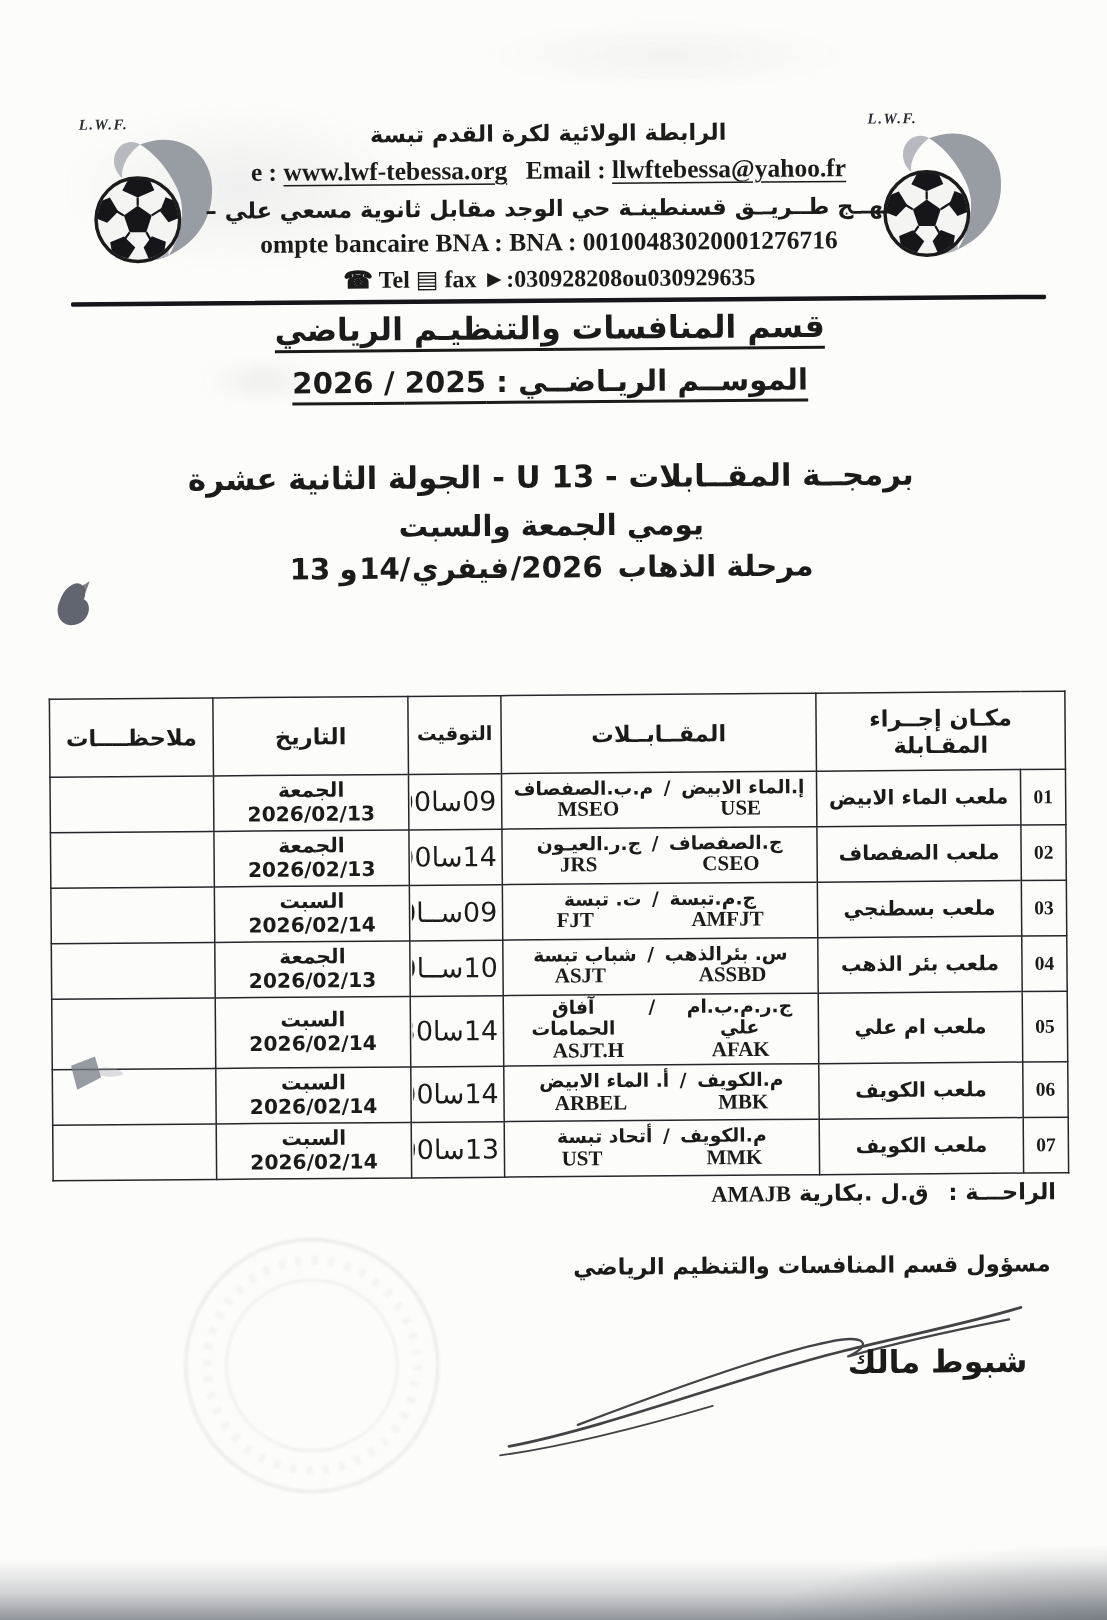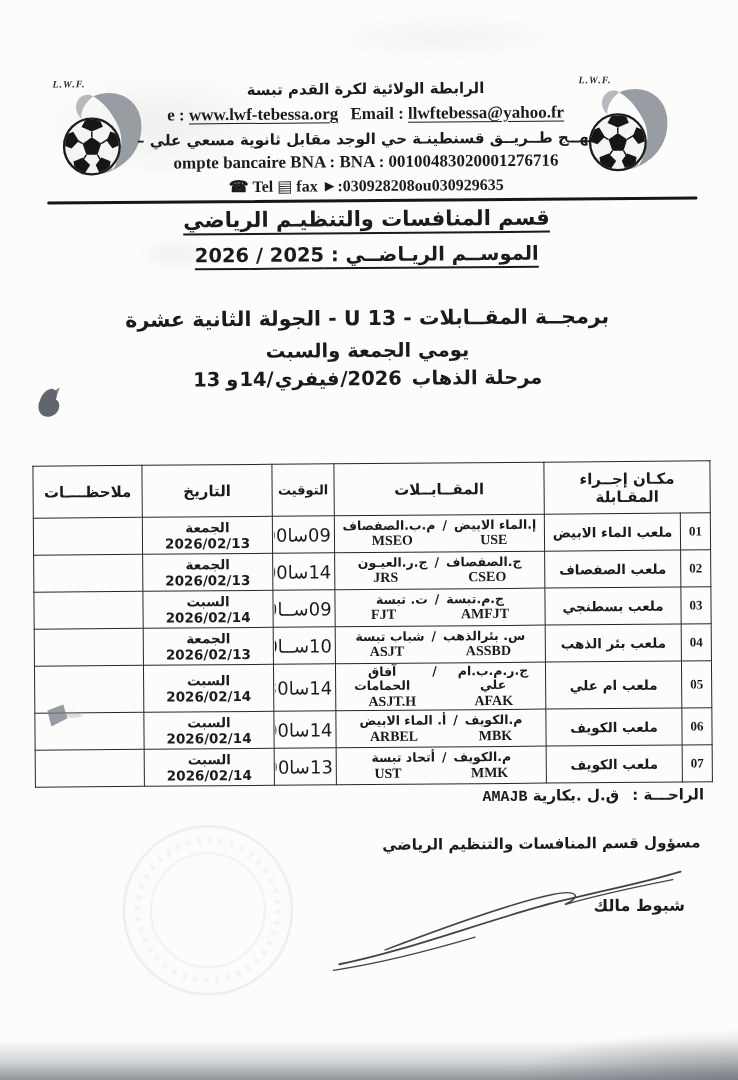"AMAJB" .rest-line .code { font-family: Liberation Mono, monospace -> Liberation Serif, serif }
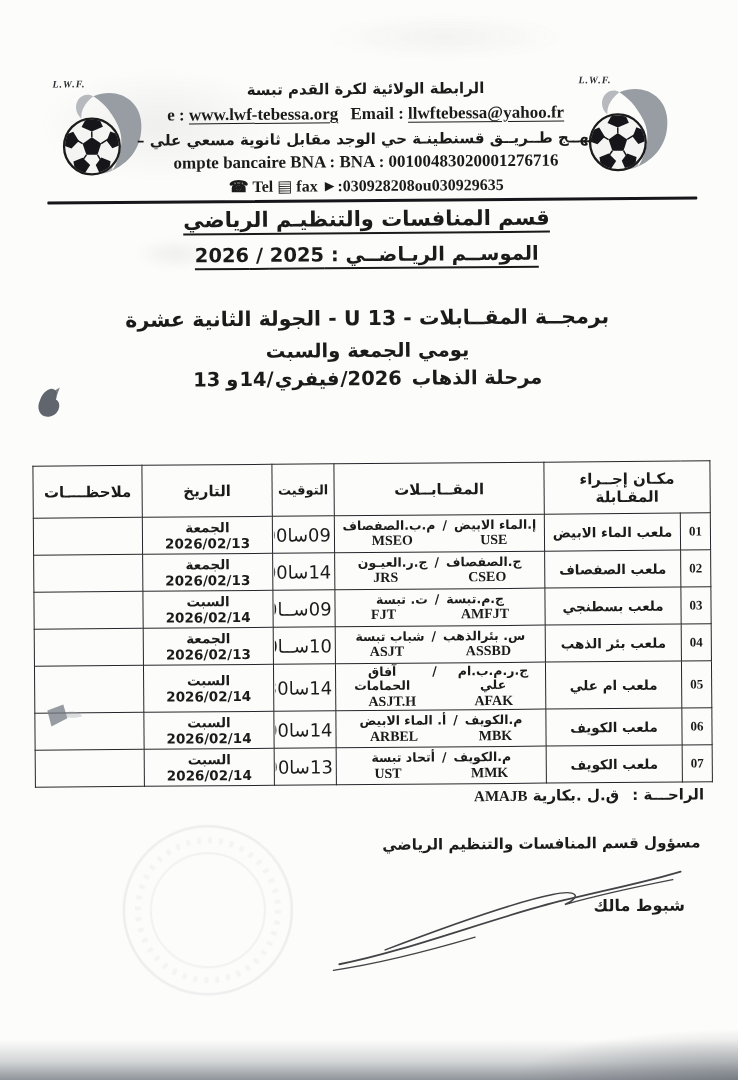"شبوط مالك" .sig-name { font-size: 16px -> 21px }
